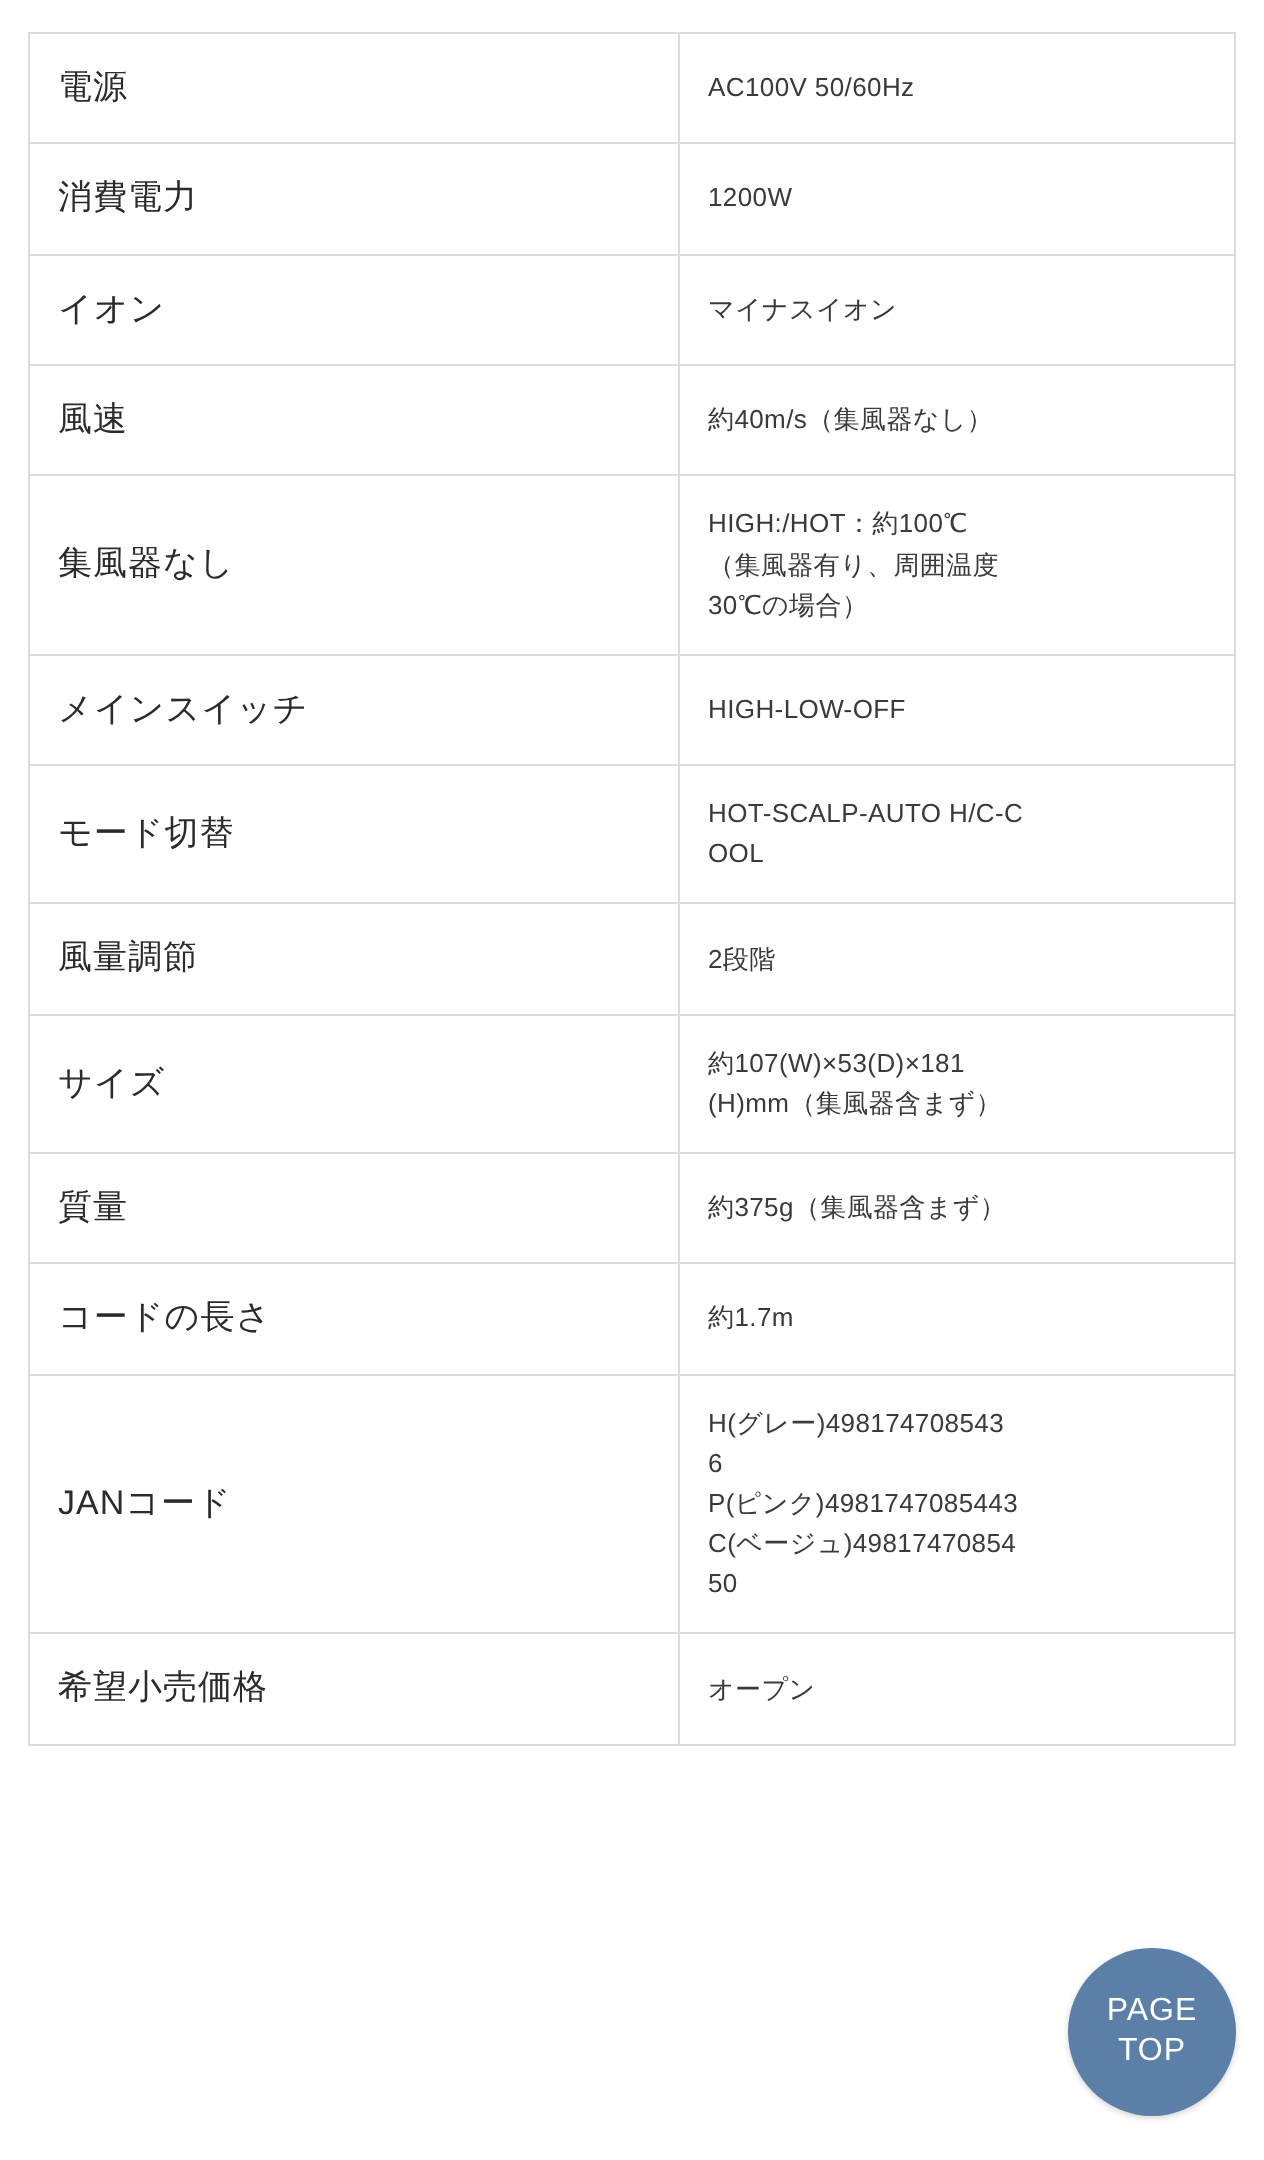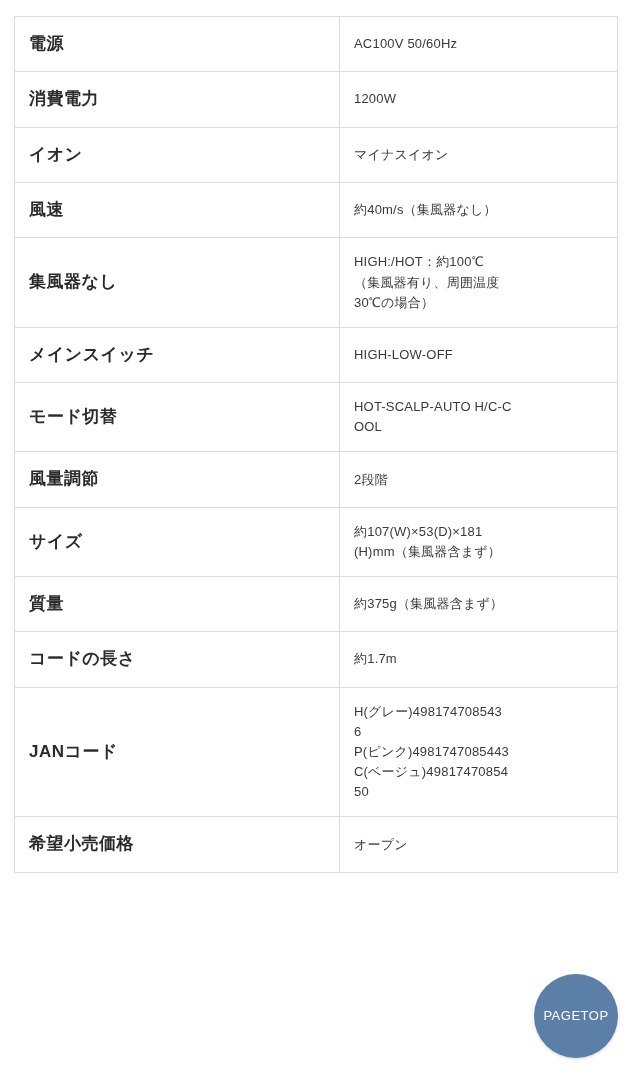"電源" td.label { font-weight: bold -> normal }
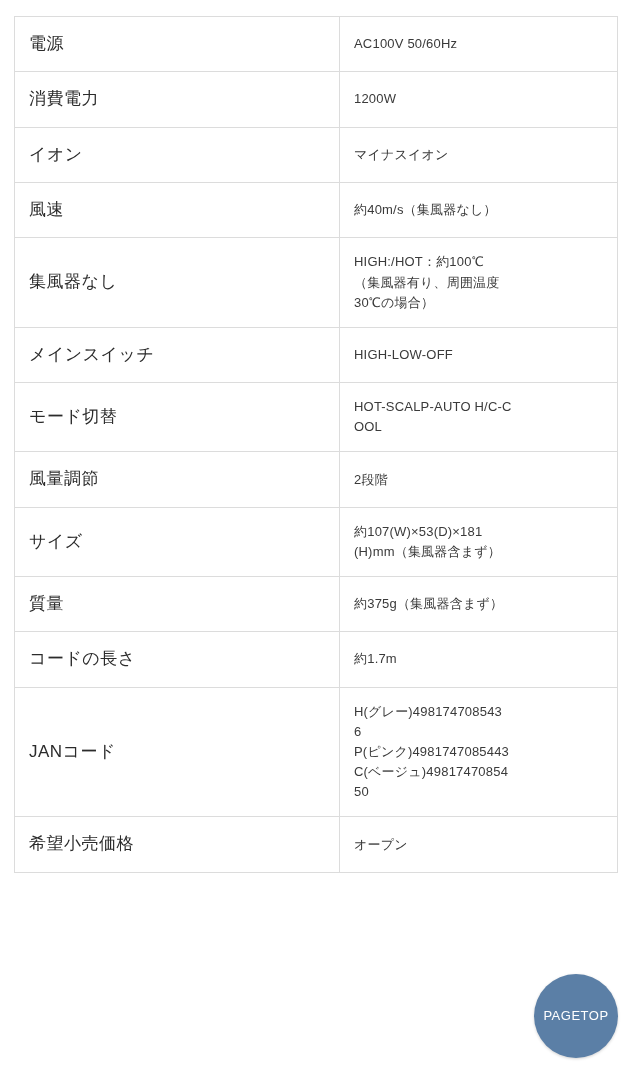"PAGE" .pagetop { flex-direction: none -> column; font-size: 13px -> 16px }
